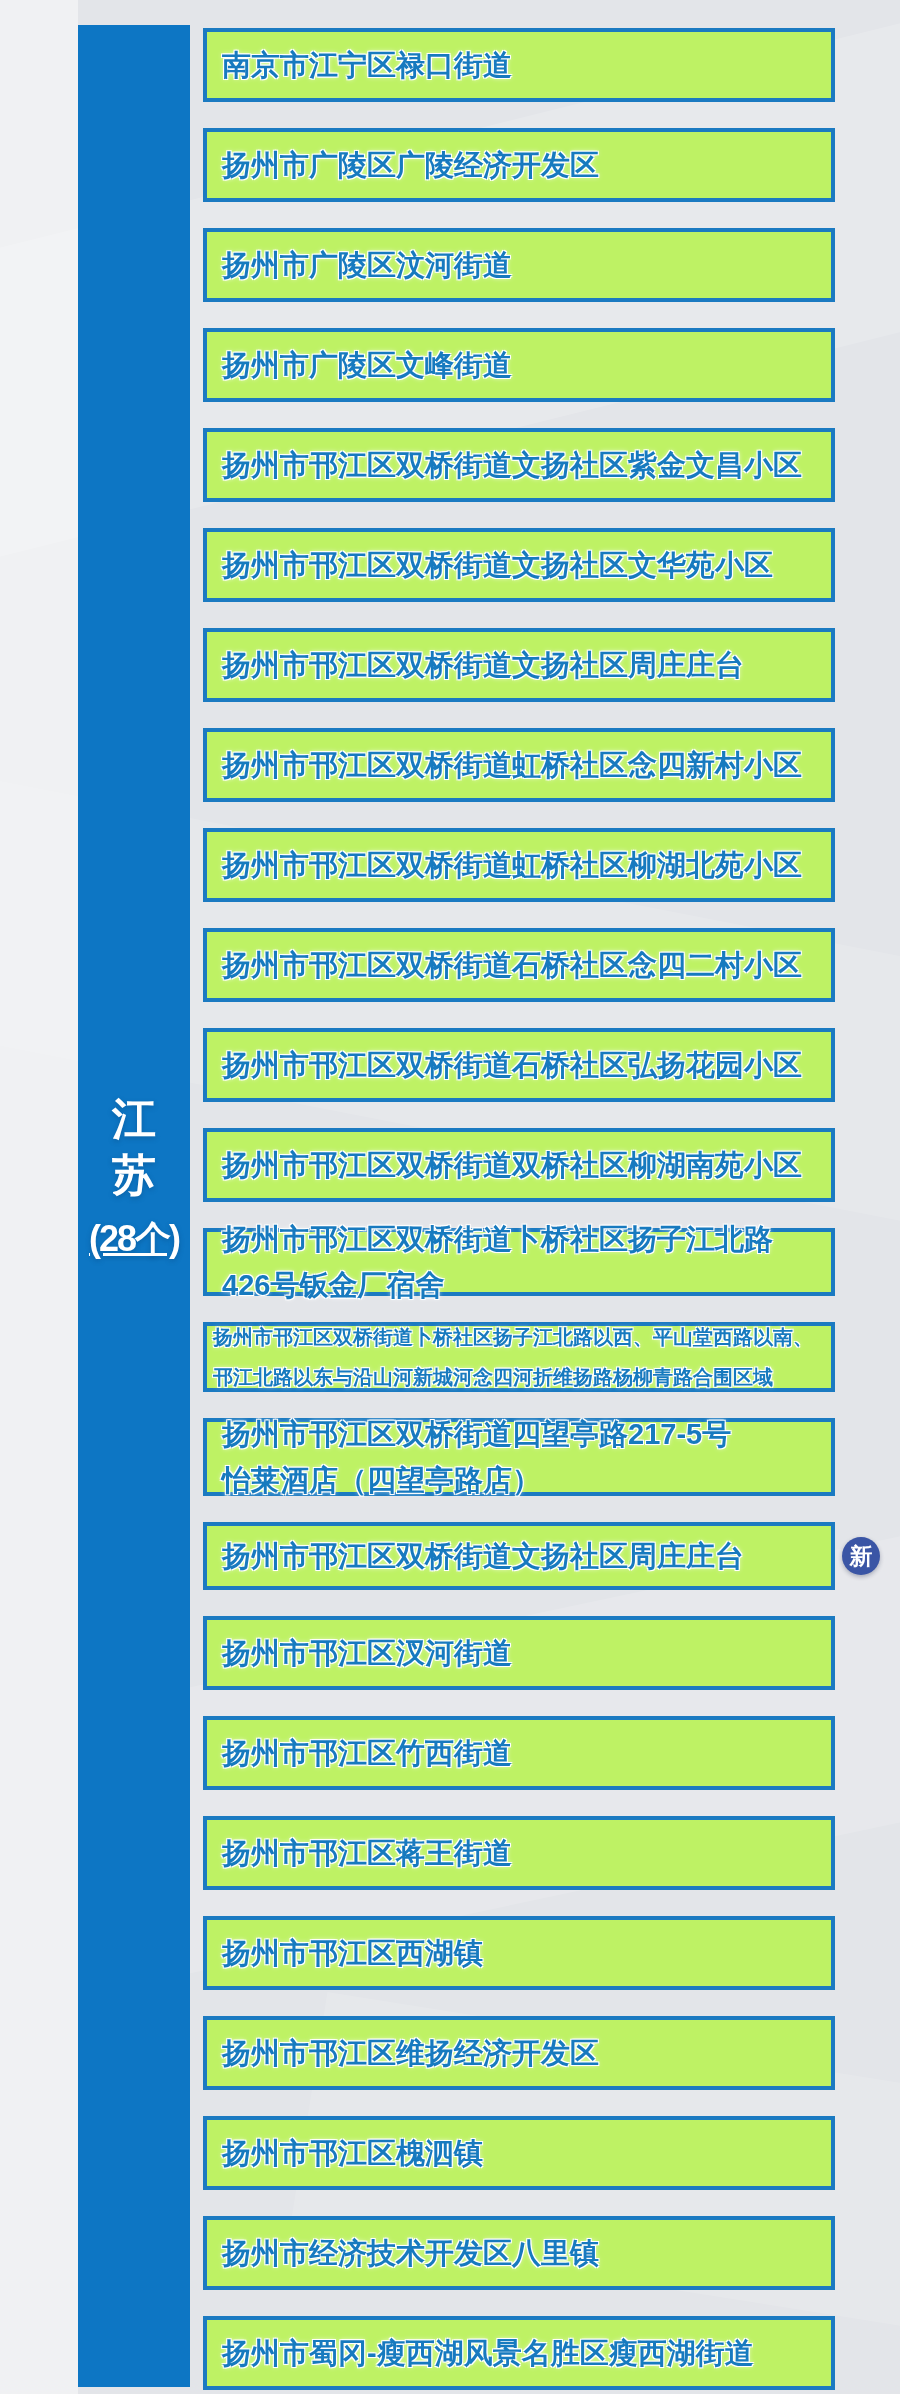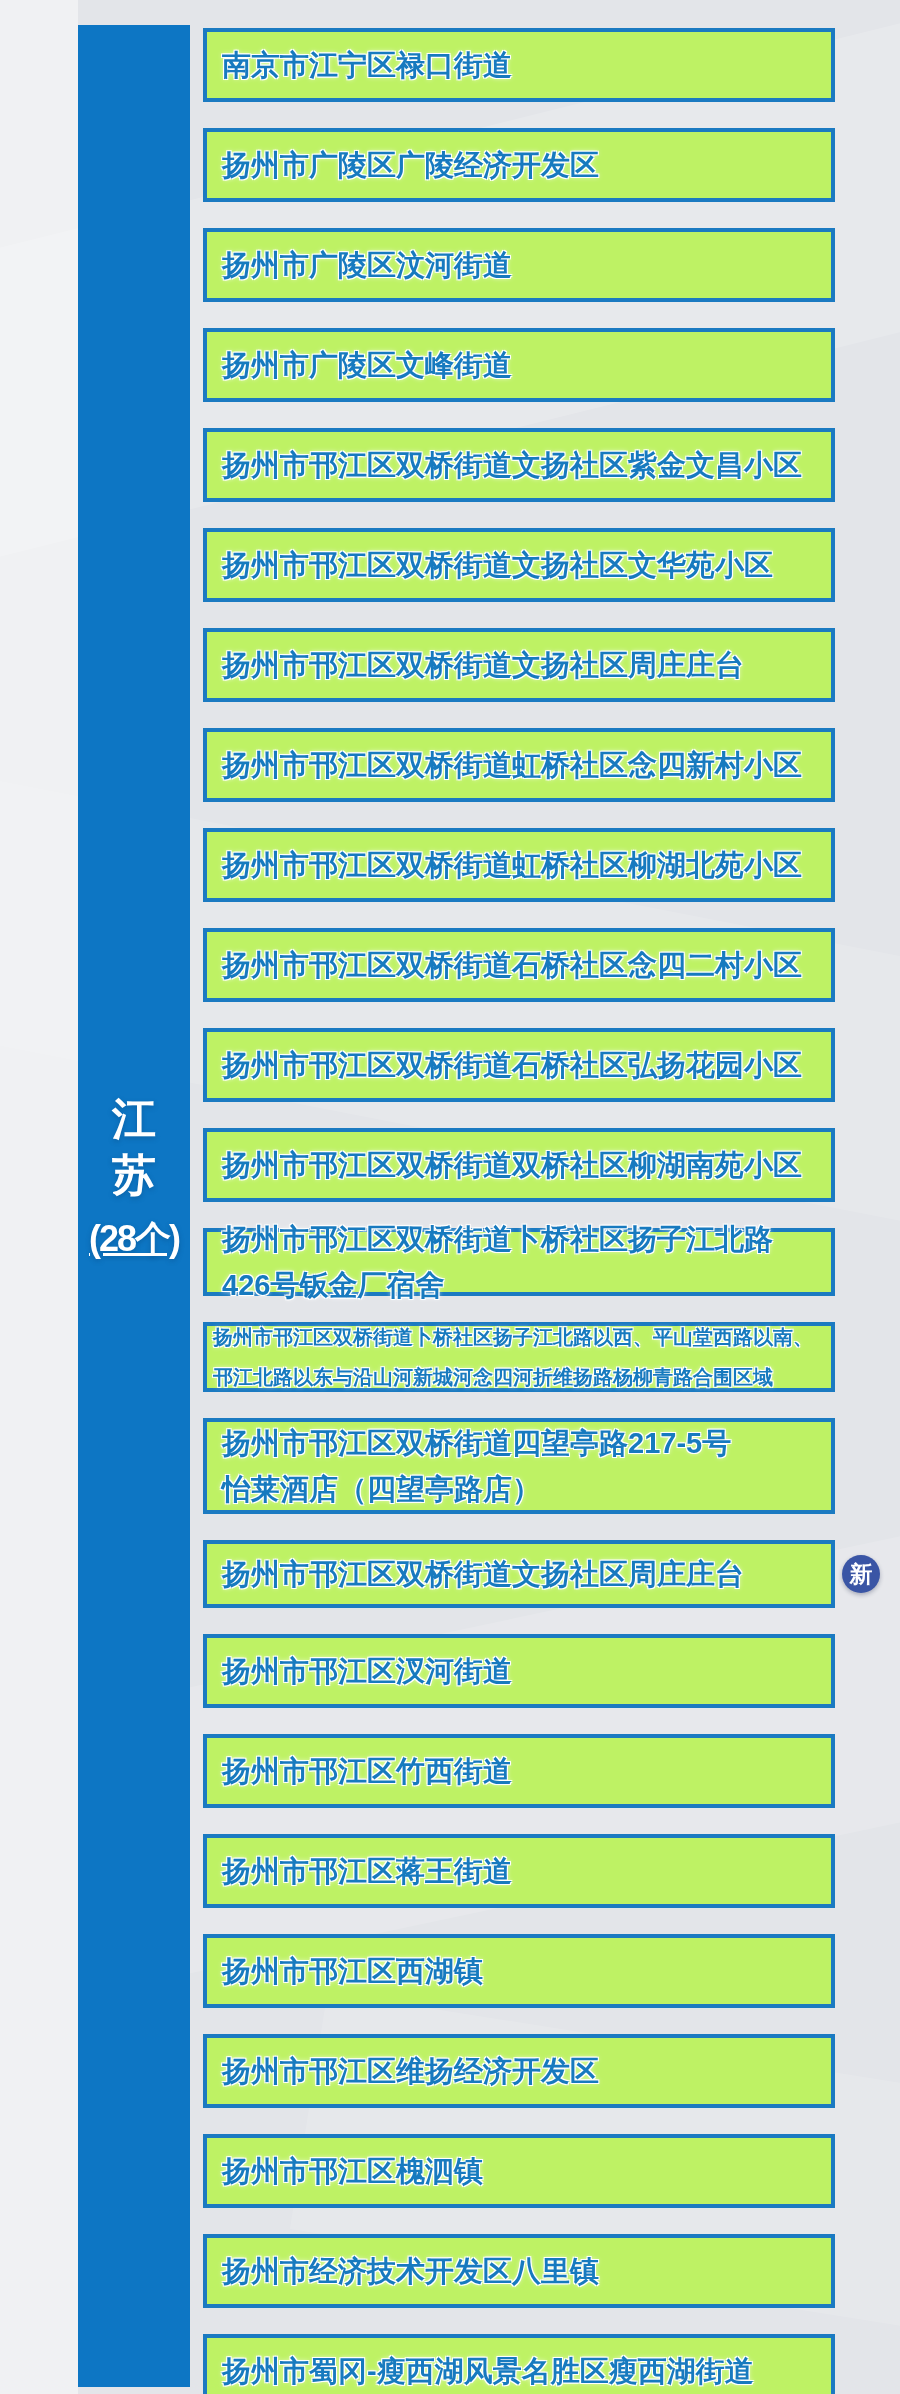"扬州市邗江区双桥街道四望亭路217-5号" div.box { height: 96px -> 78px }
